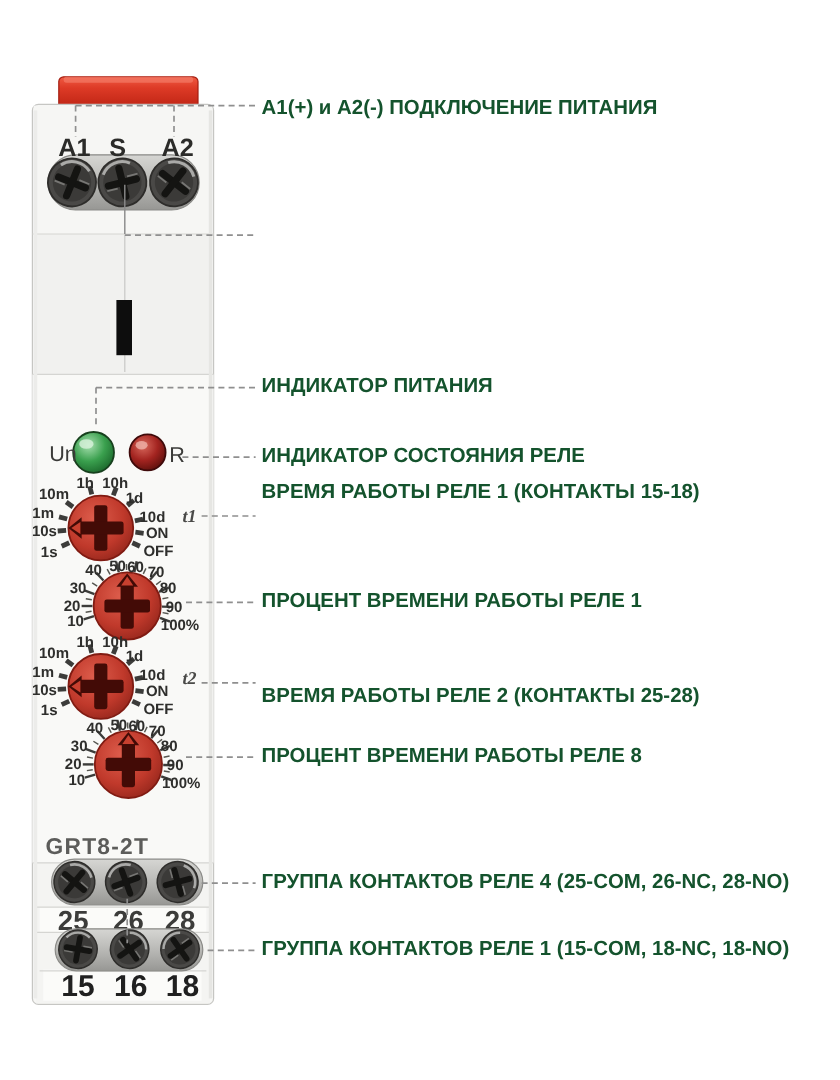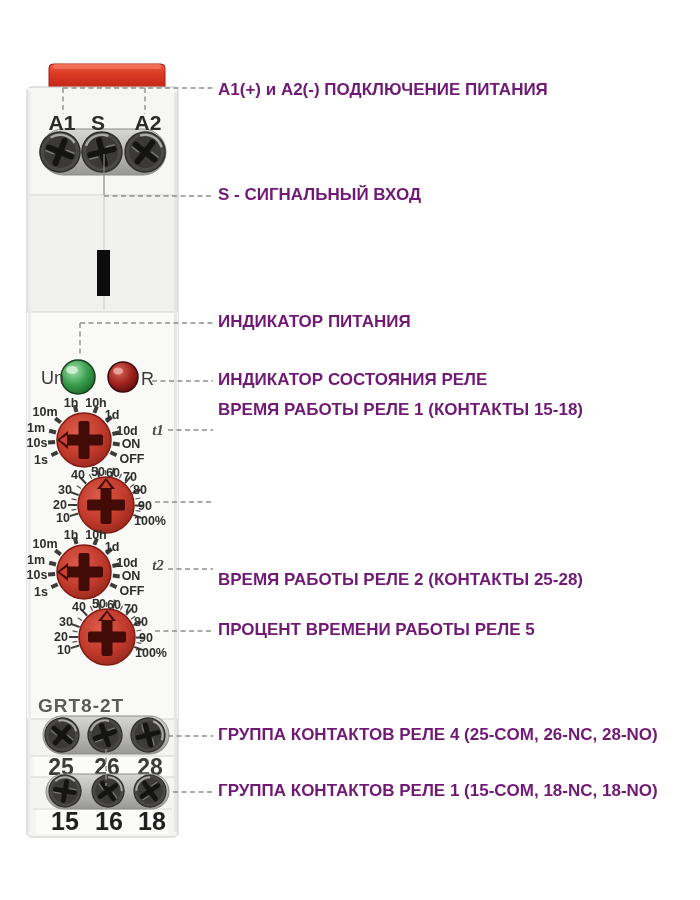"A1(+) и A2(-) ПОДКЛЮЧЕНИЕ ПИТАНИЯ" .anno { color: #701a75 -> #14532d }
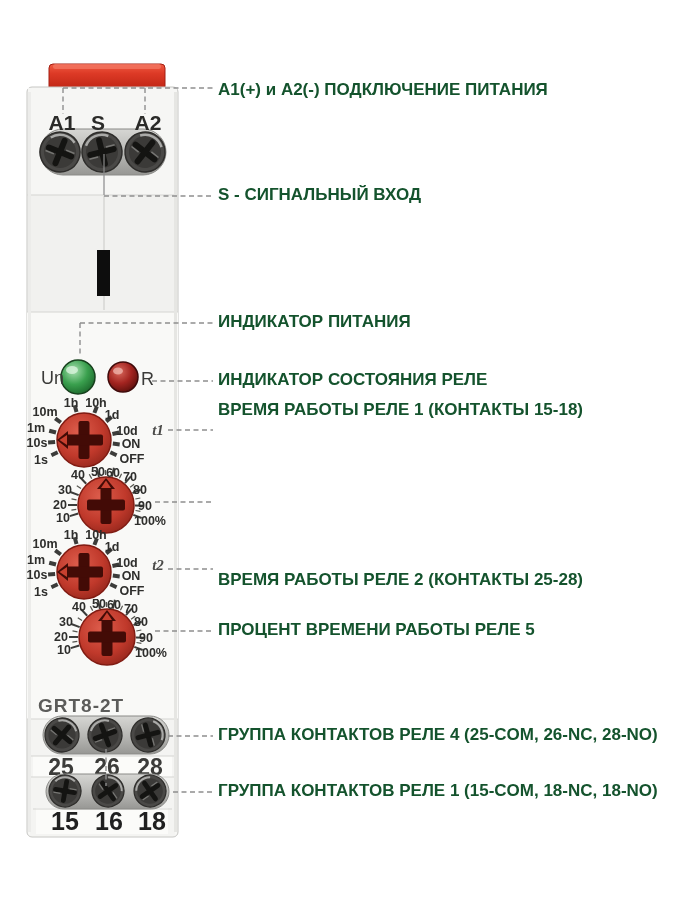"S - СИГНАЛЬНЫЙ ВХОД" div.anno { html: <div>S - СИГНАЛЬНЫЙ ВХОД</div> -> none }
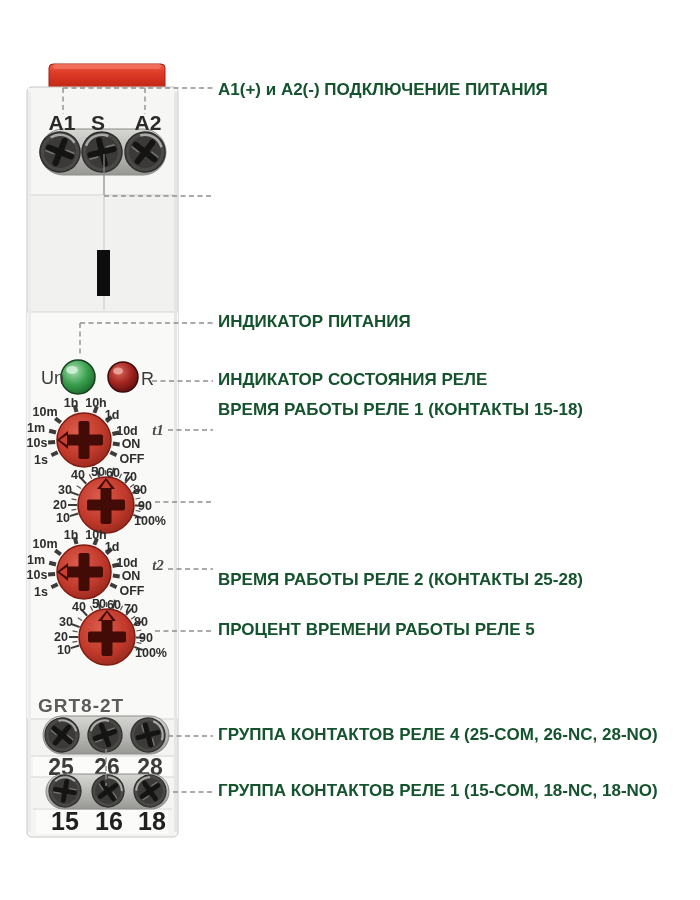"ПРОЦЕНТ ВРЕМЕНИ РАБОТЫ РЕЛЕ 1" div.anno { html: none -> <div>ПРОЦЕНТ ВРЕМЕНИ РАБОТЫ РЕЛЕ 1</div> }
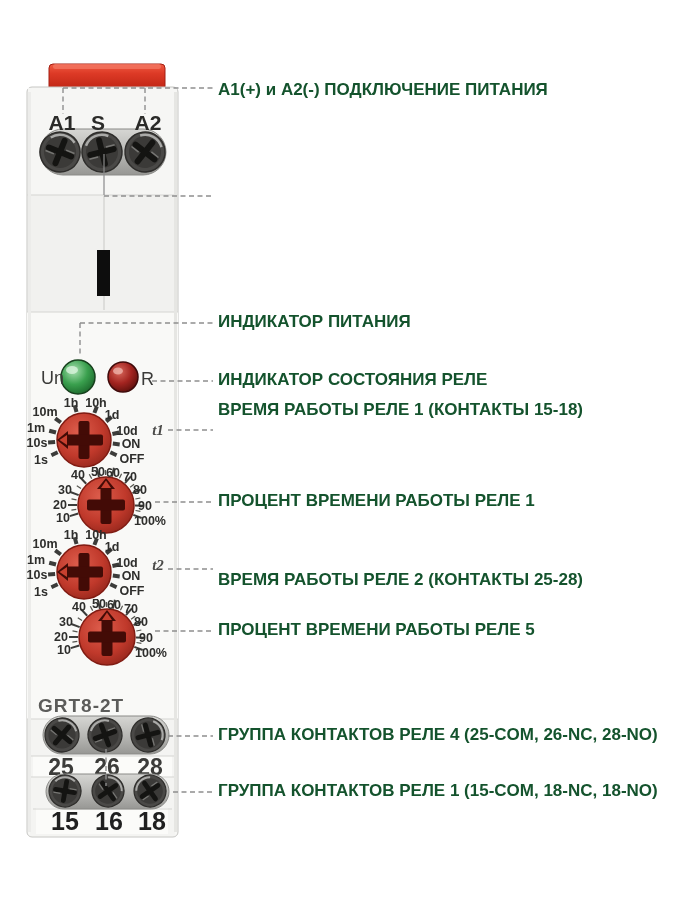"ПРОЦЕНТ ВРЕМЕНИ РАБОТЫ РЕЛЕ 5" div.anno { text: 5 -> 8 }
